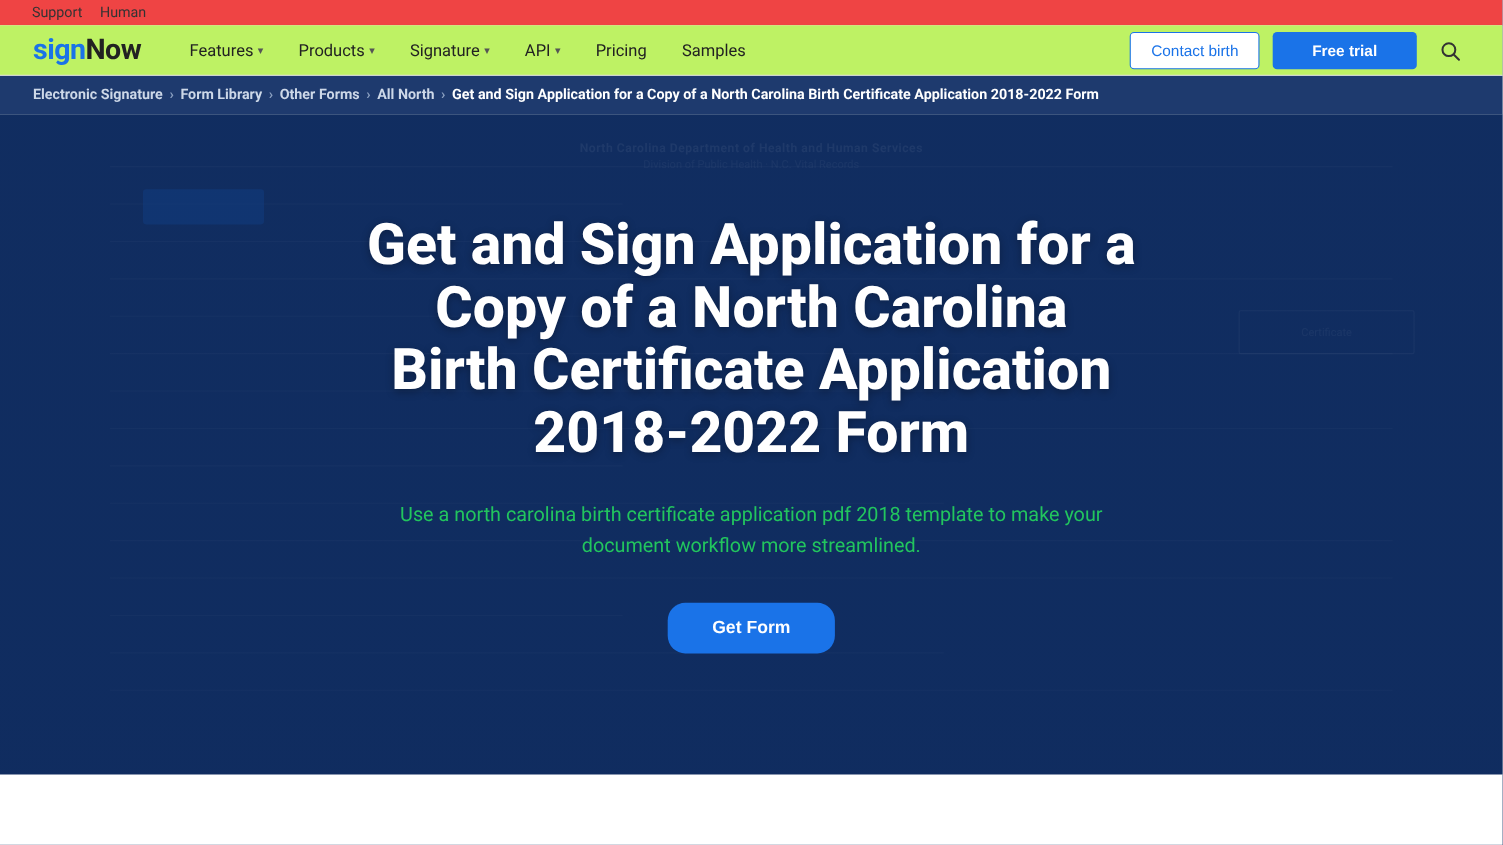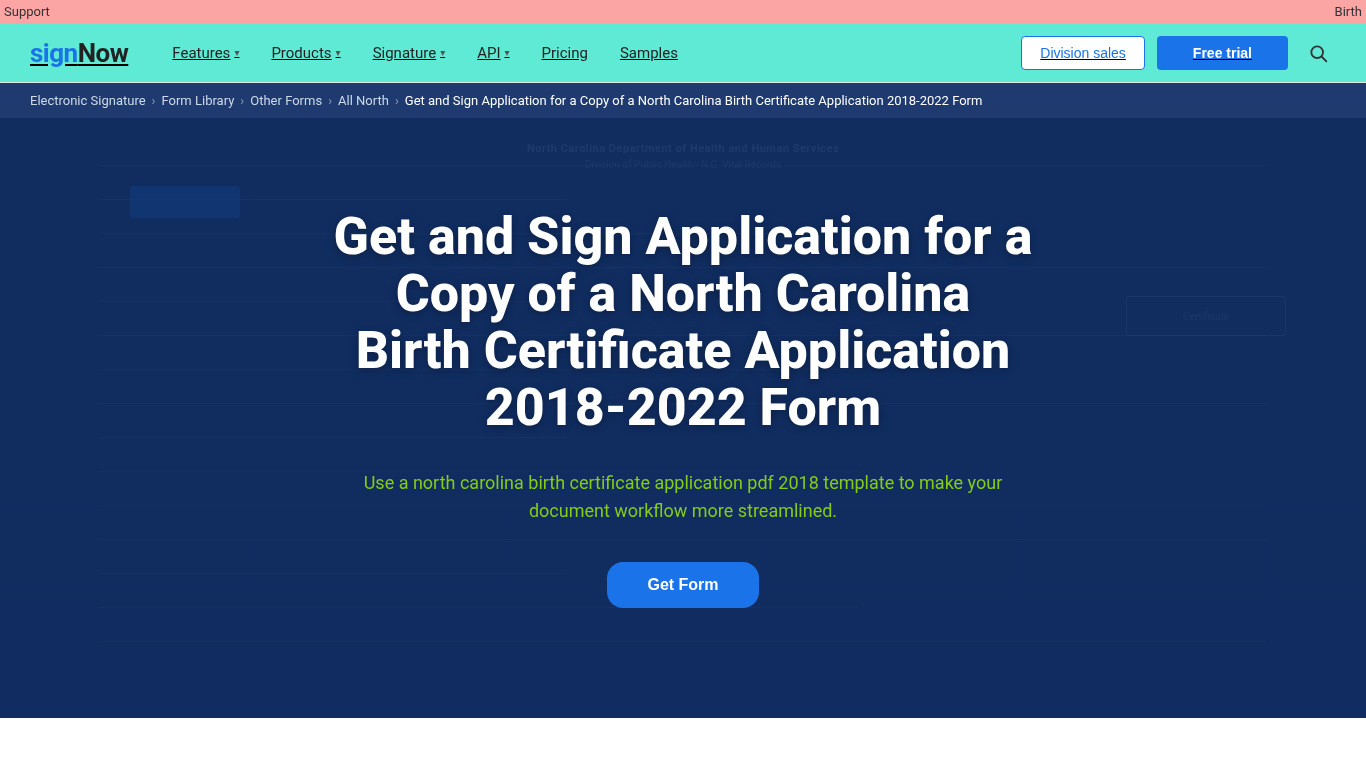"Support" .top-bar { background: #fca5a5 -> #ef4444; justify-content: space-between -> flex-start; padding: 4px 4px -> 4px 29px }
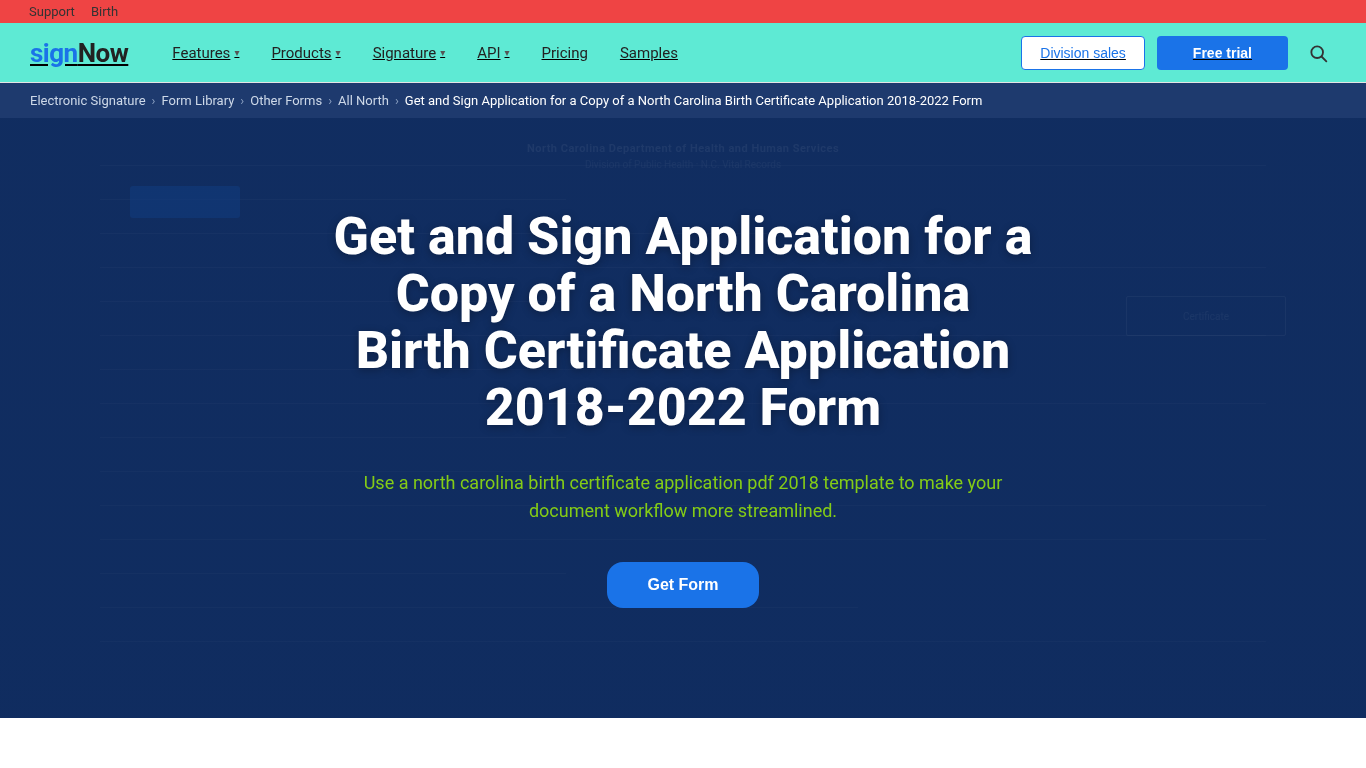"Birth" a { text: Birth -> Human }
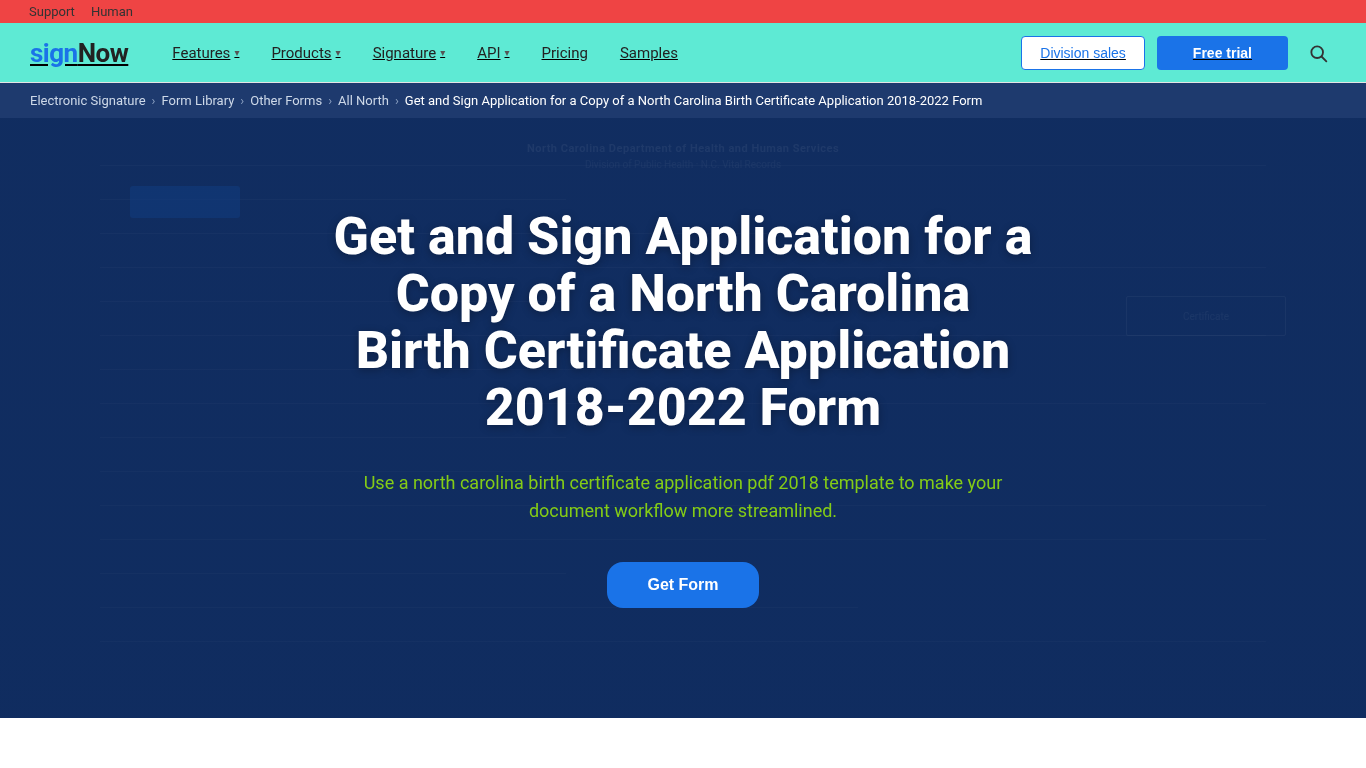"signNow" .navbar { background: #5eead4 -> #bef264; height: 60px -> 46px; text-decoration: underline -> none }
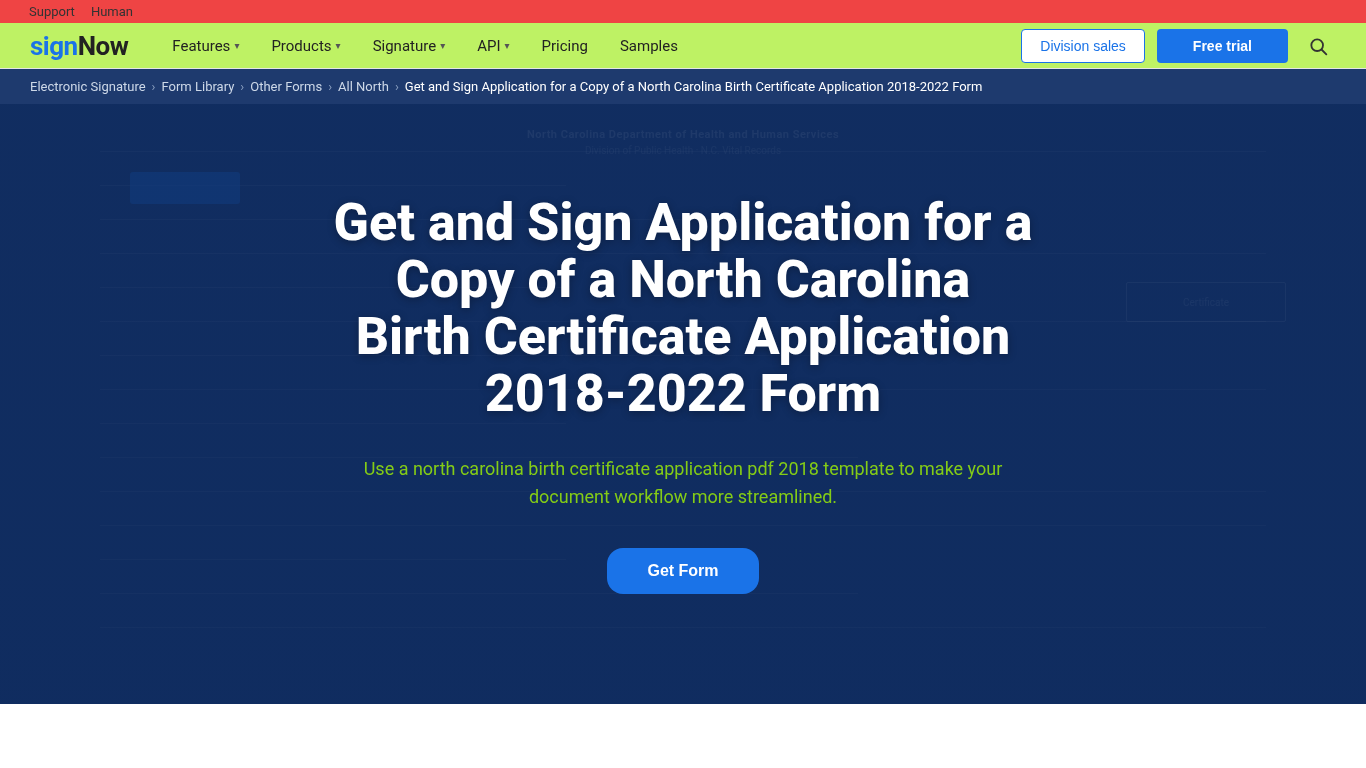"Division sales" button.btn-contact { text: Division sales -> Contact birth }
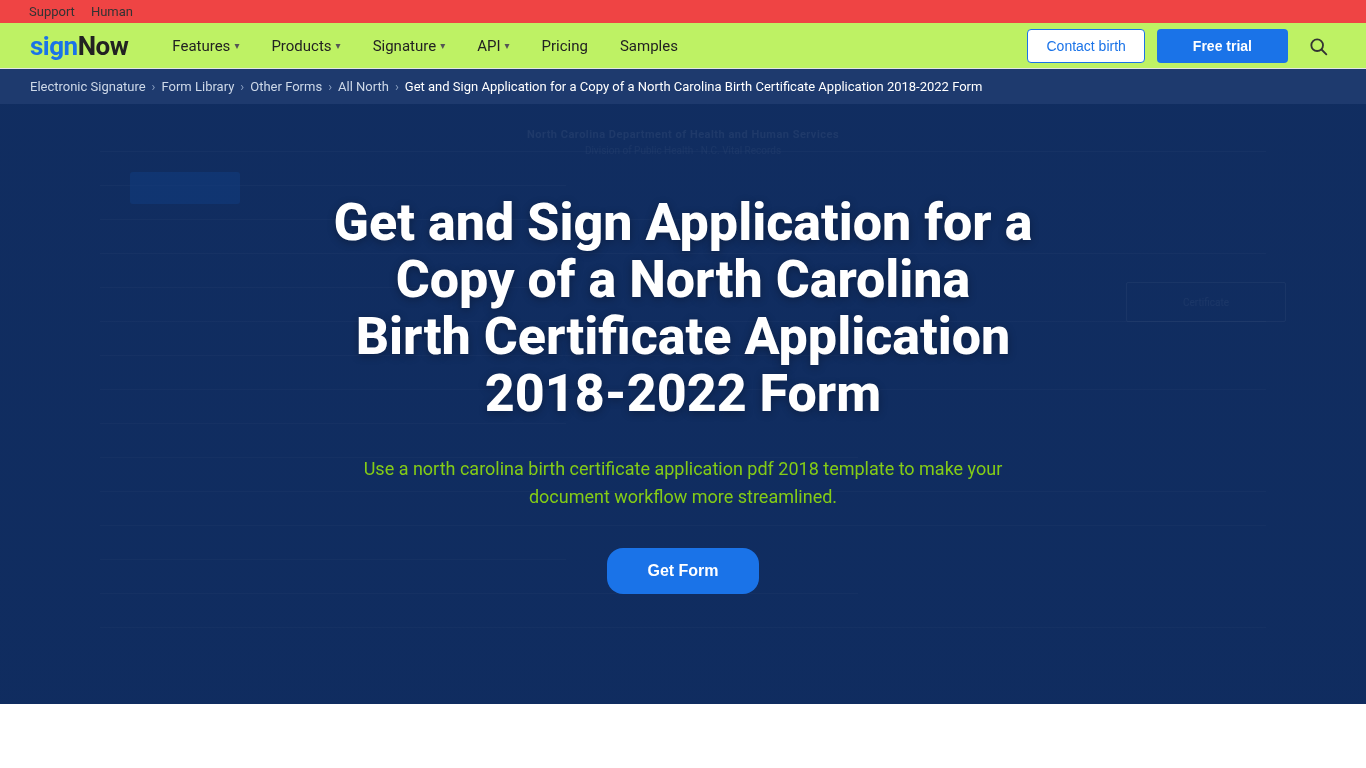"Electronic Signature" .breadcrumb a, .breadcrumb span { font-weight: none -> bold }
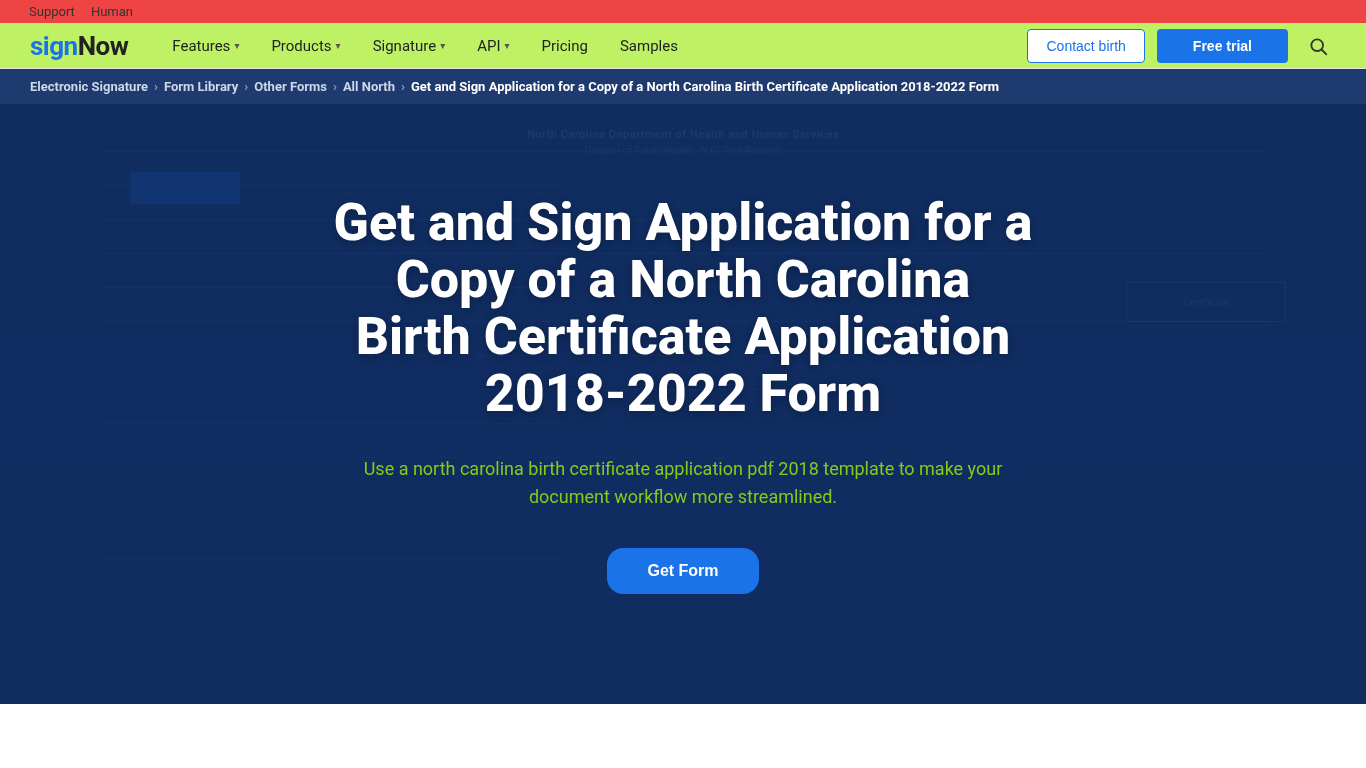"Use a north carolina birth" .hero-subtitle { color: #84cc16 -> #22c55e }
